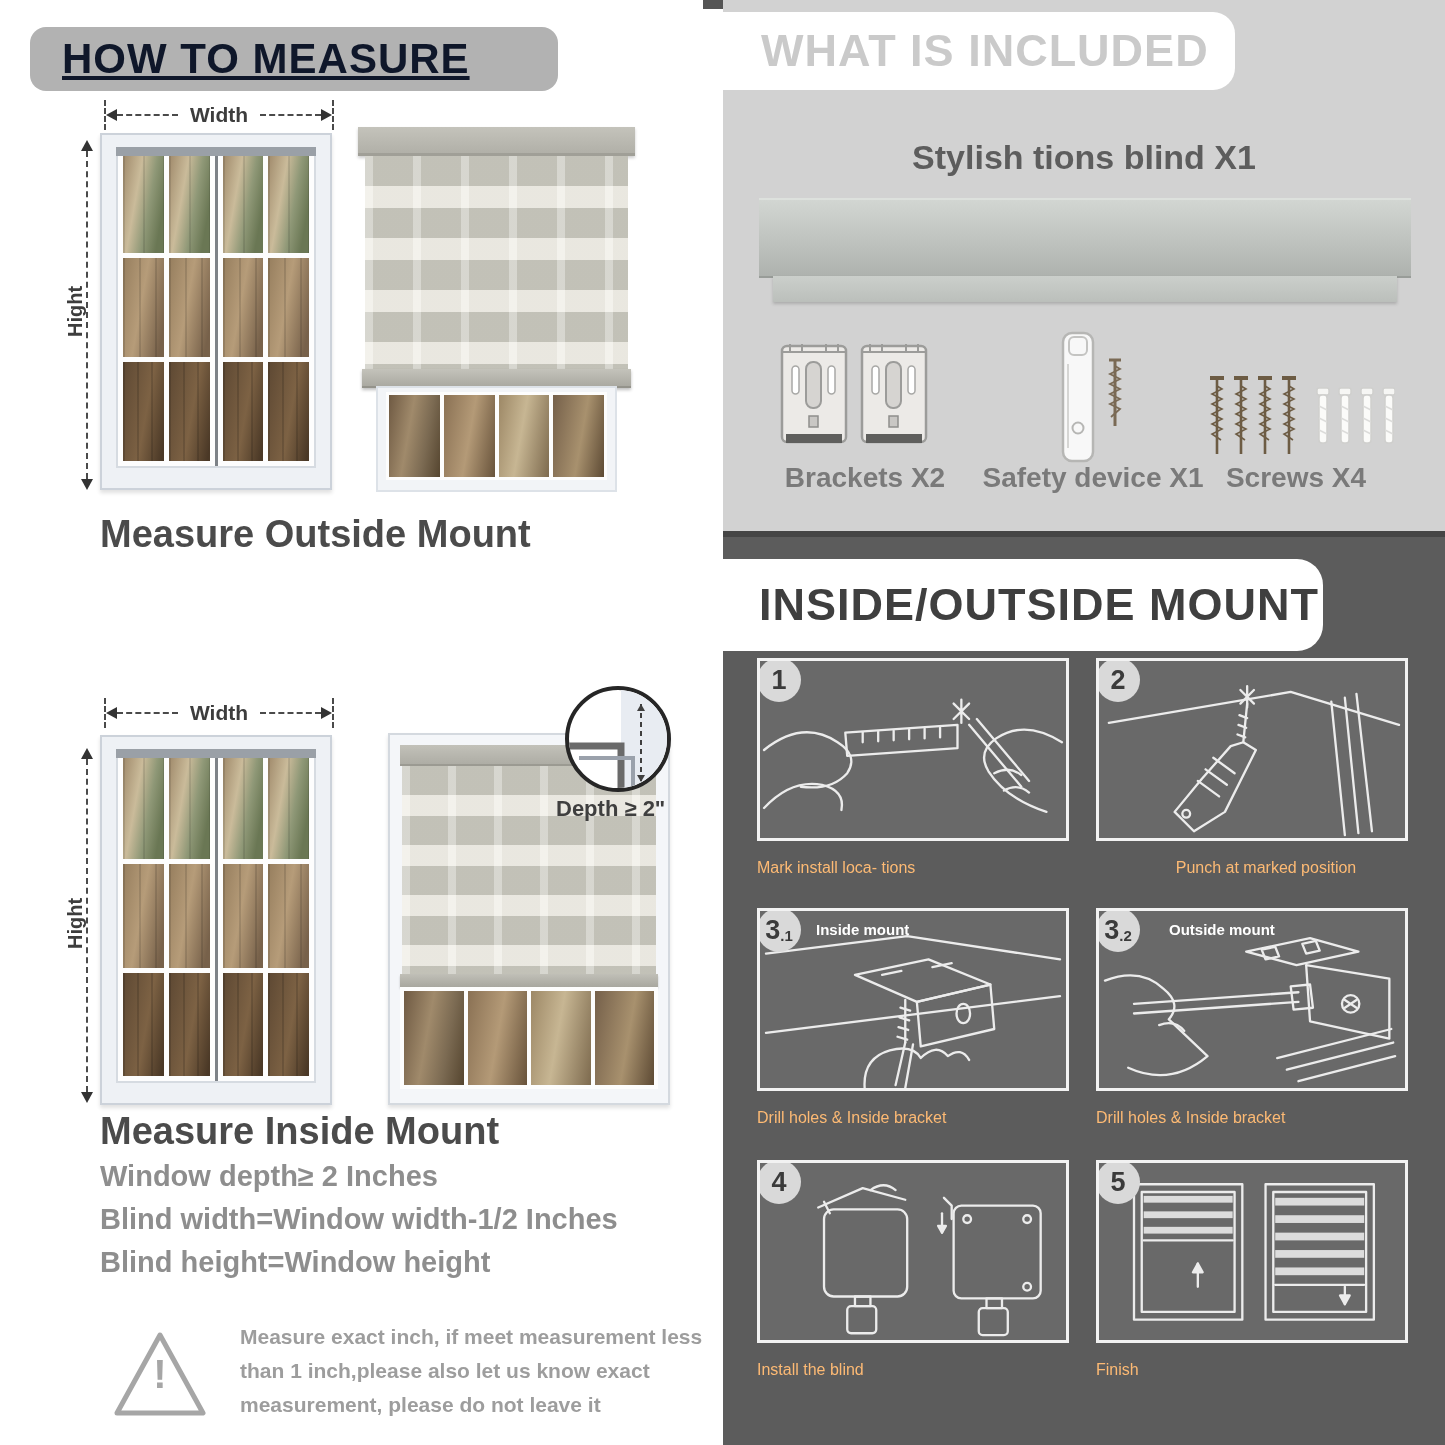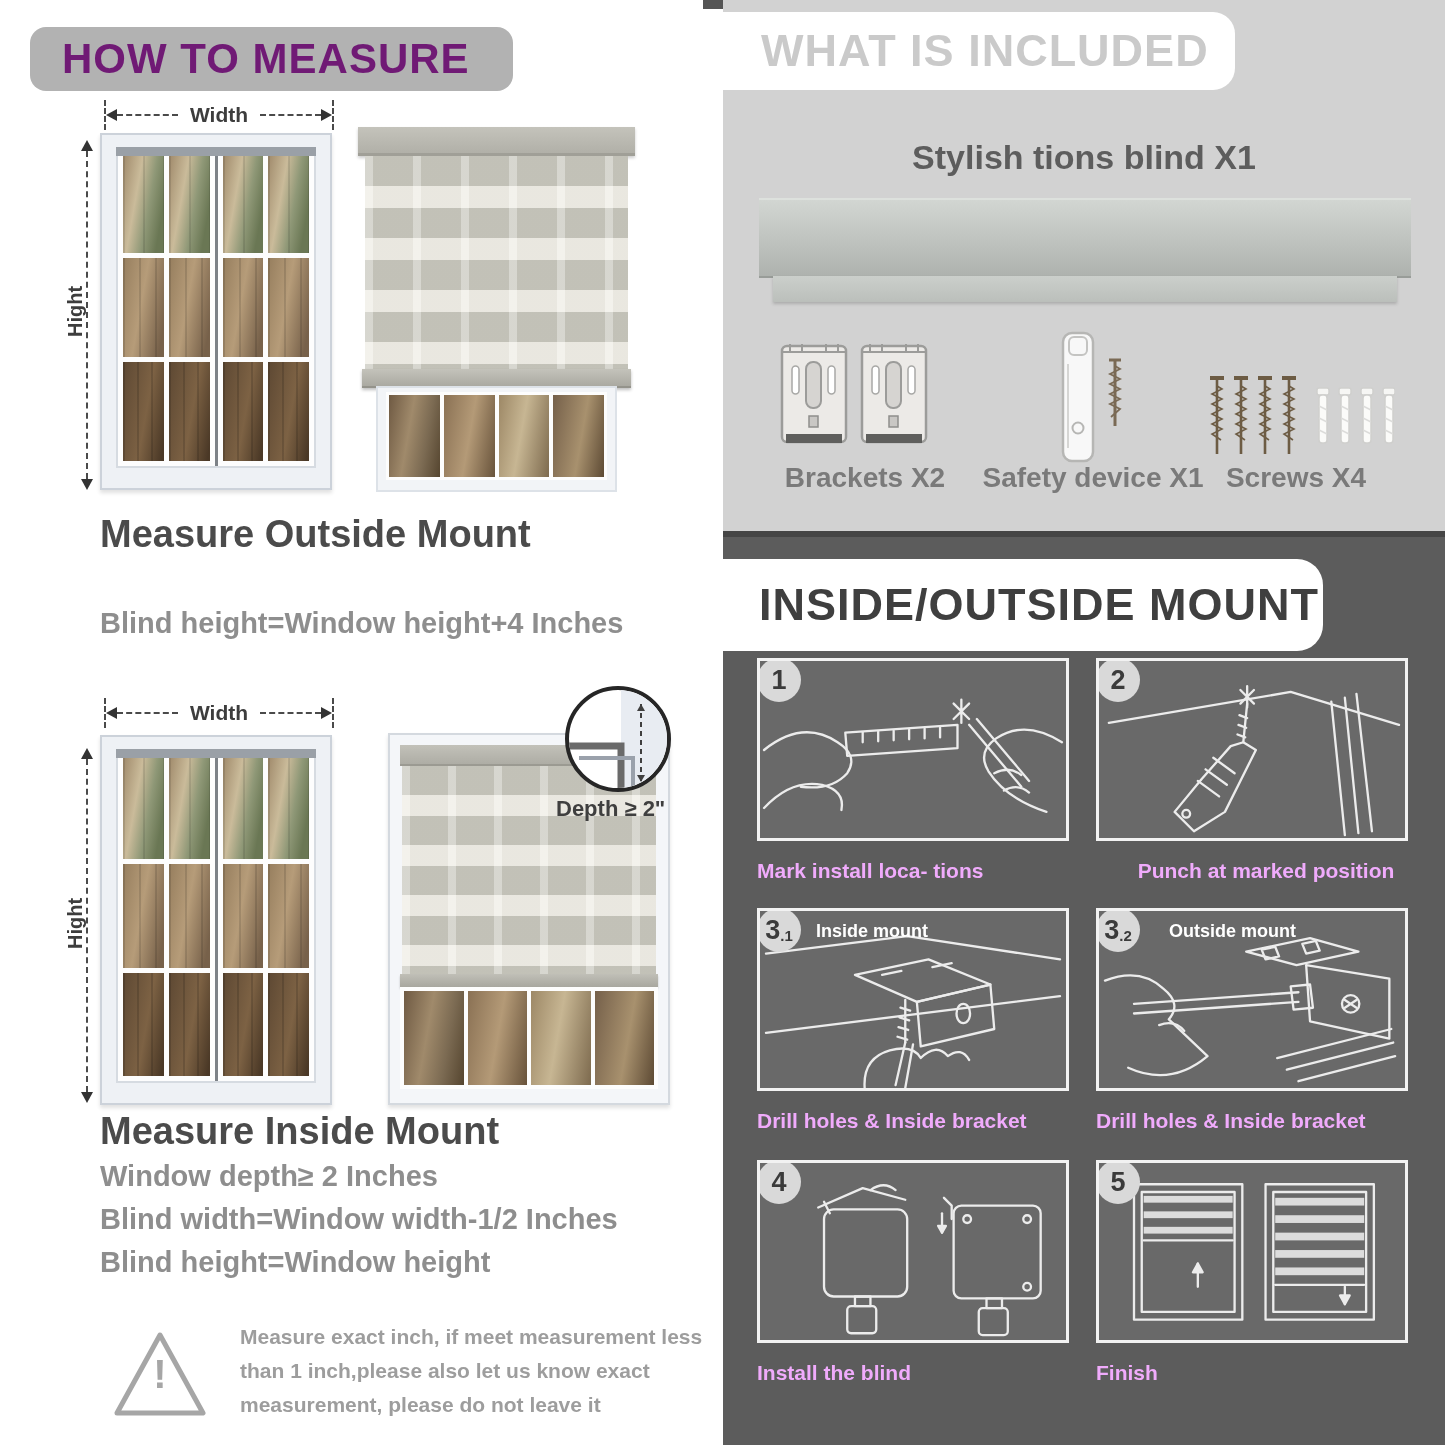"HOW TO MEASURE" .howto-header { color: #701a75 -> #0f172a; text-decoration: none -> underline; width: 483px -> 528px }
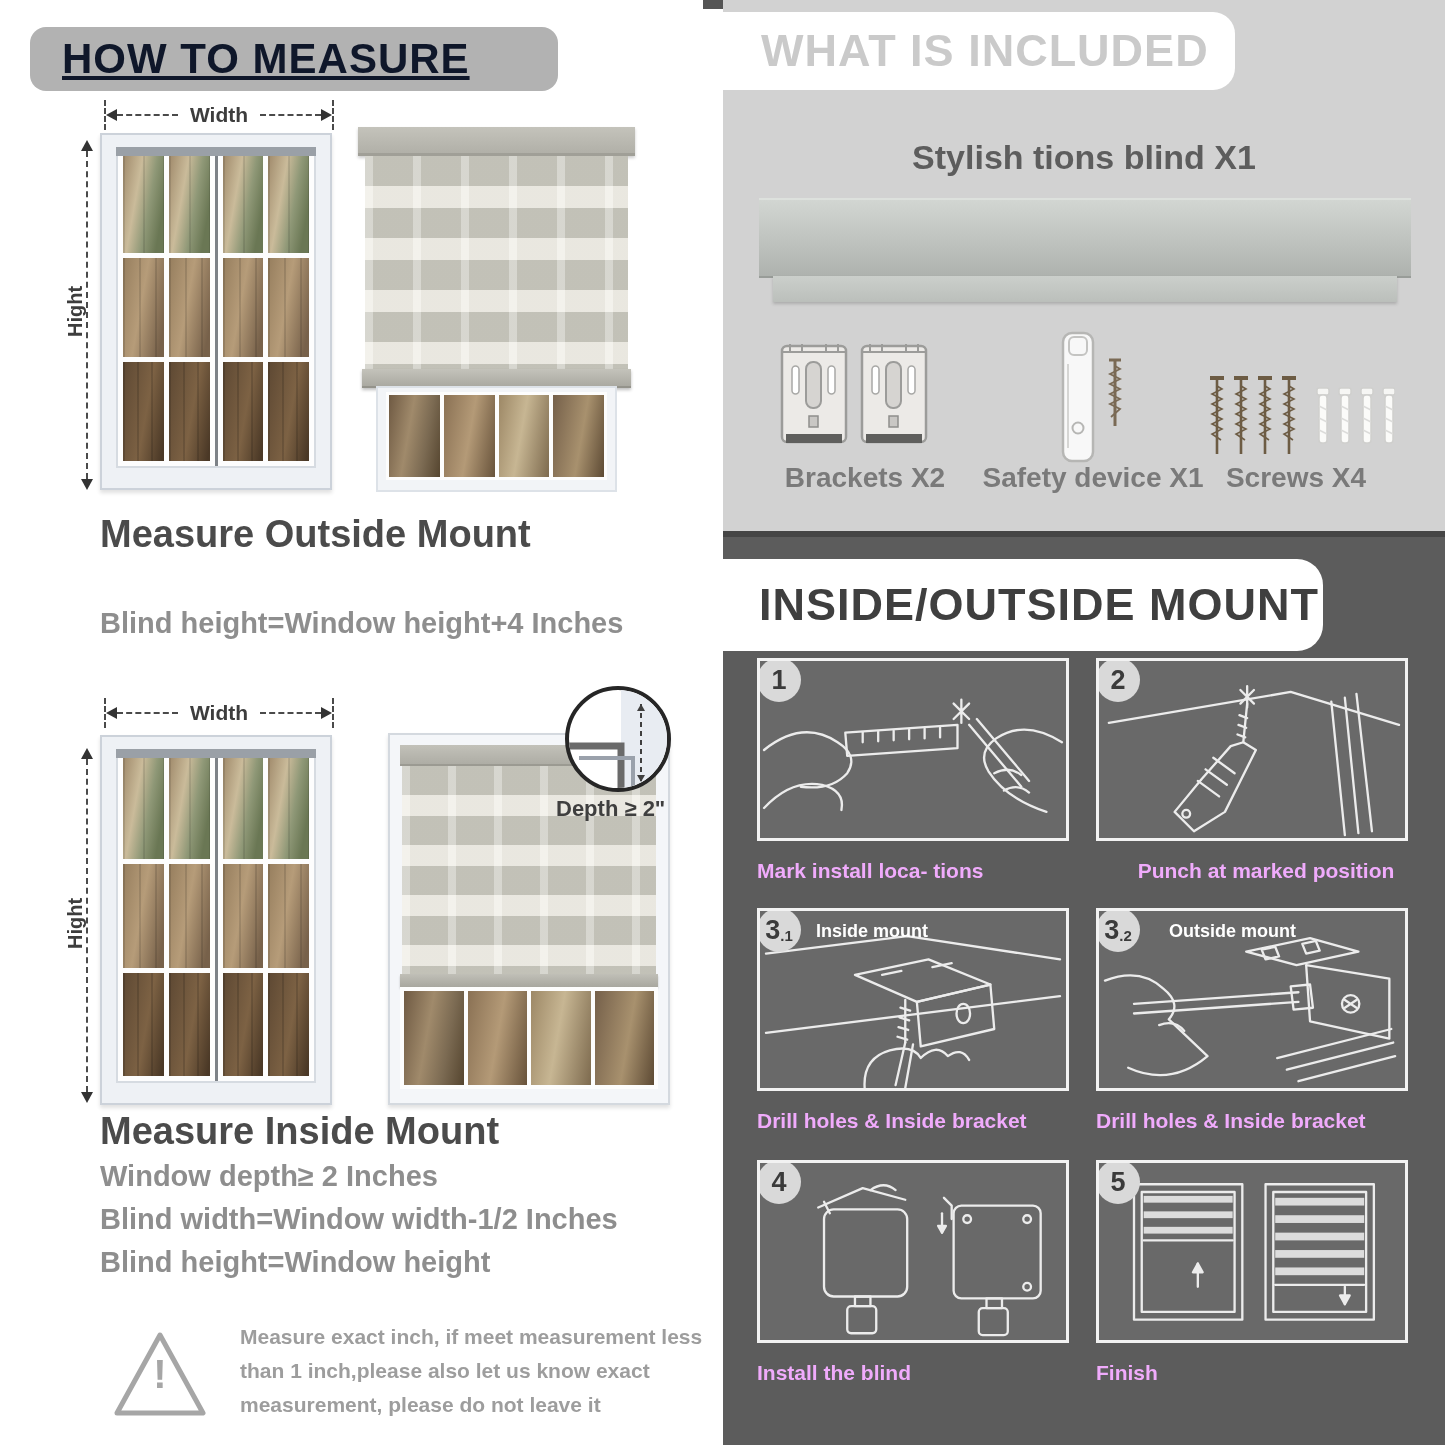"Blind height=Window height+4 Inches" div.h-line { html: <div>Blind height=Window height+4 Inches</div> -> none }
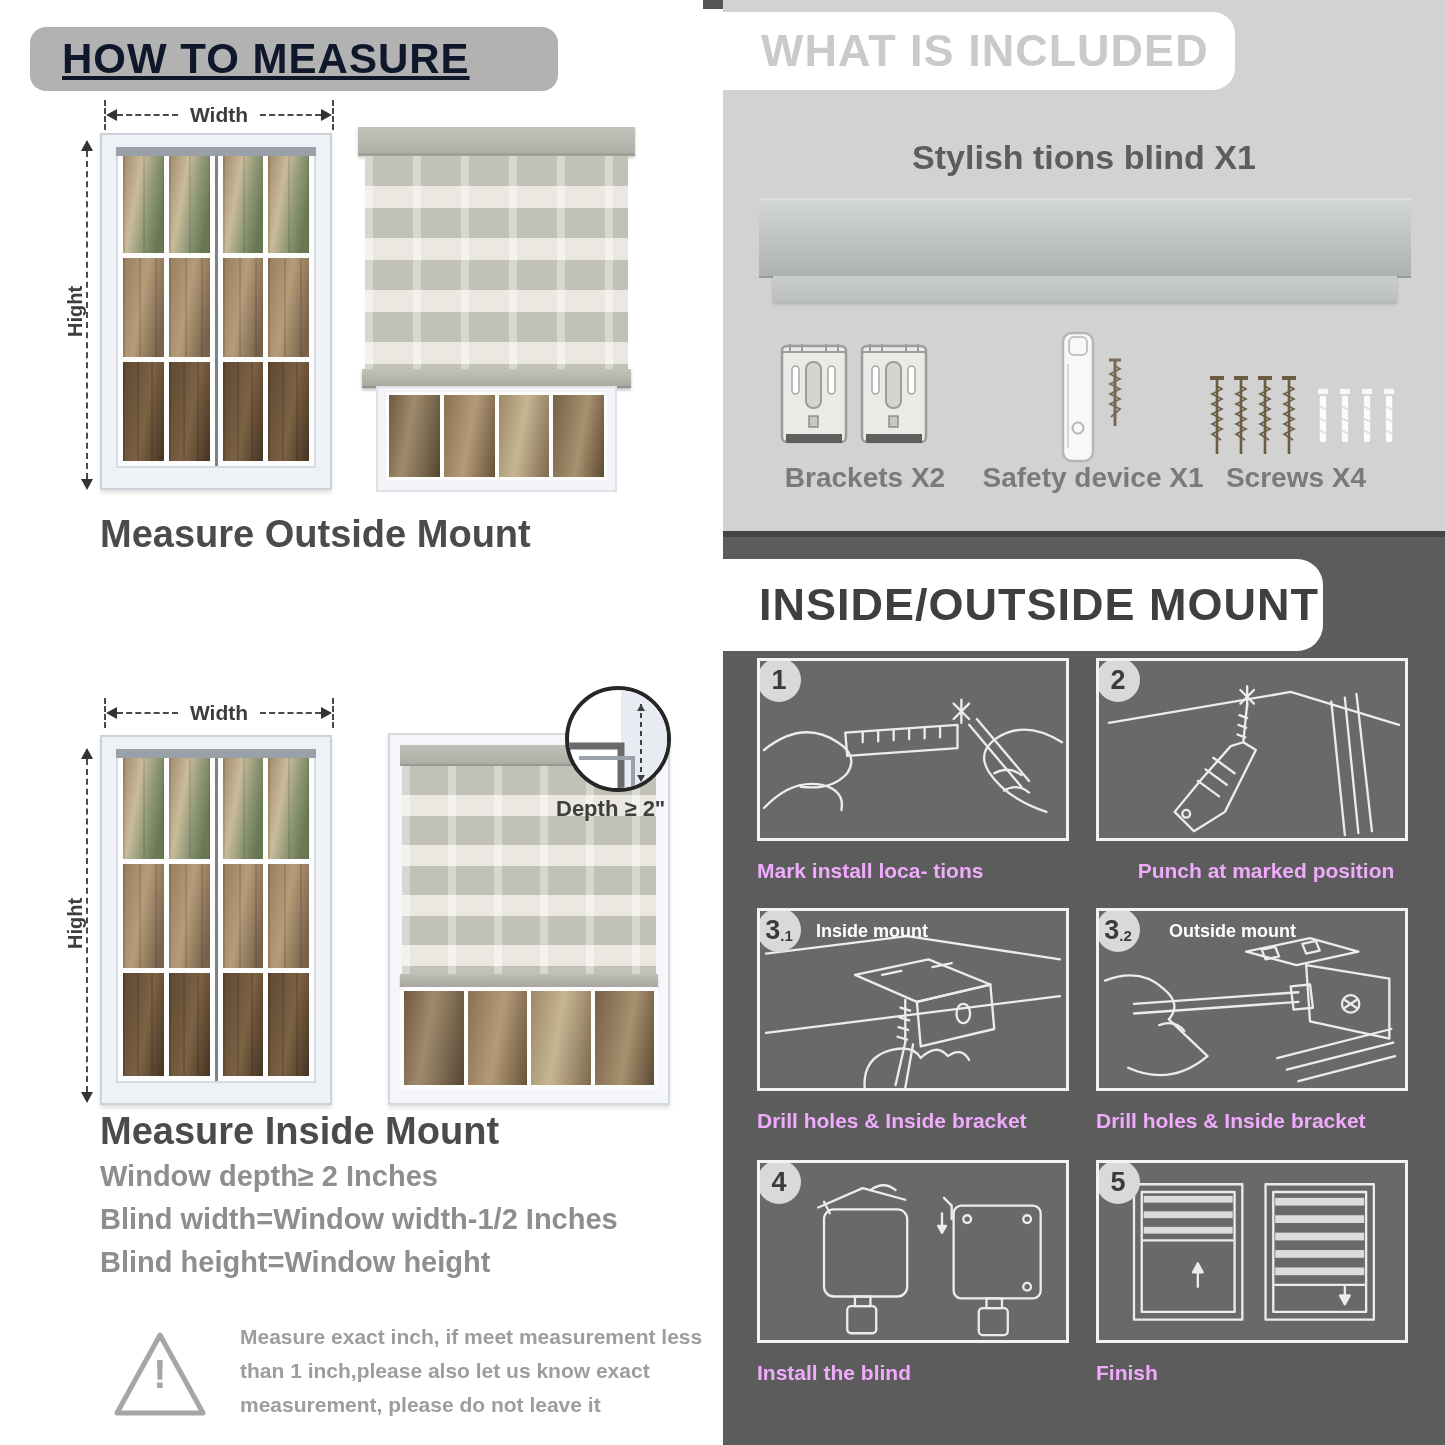"Mark install loca- tions" .step-caption { color: #f0abfc -> #fdba74; font-size: 21px -> 16px; font-weight: bold -> normal }
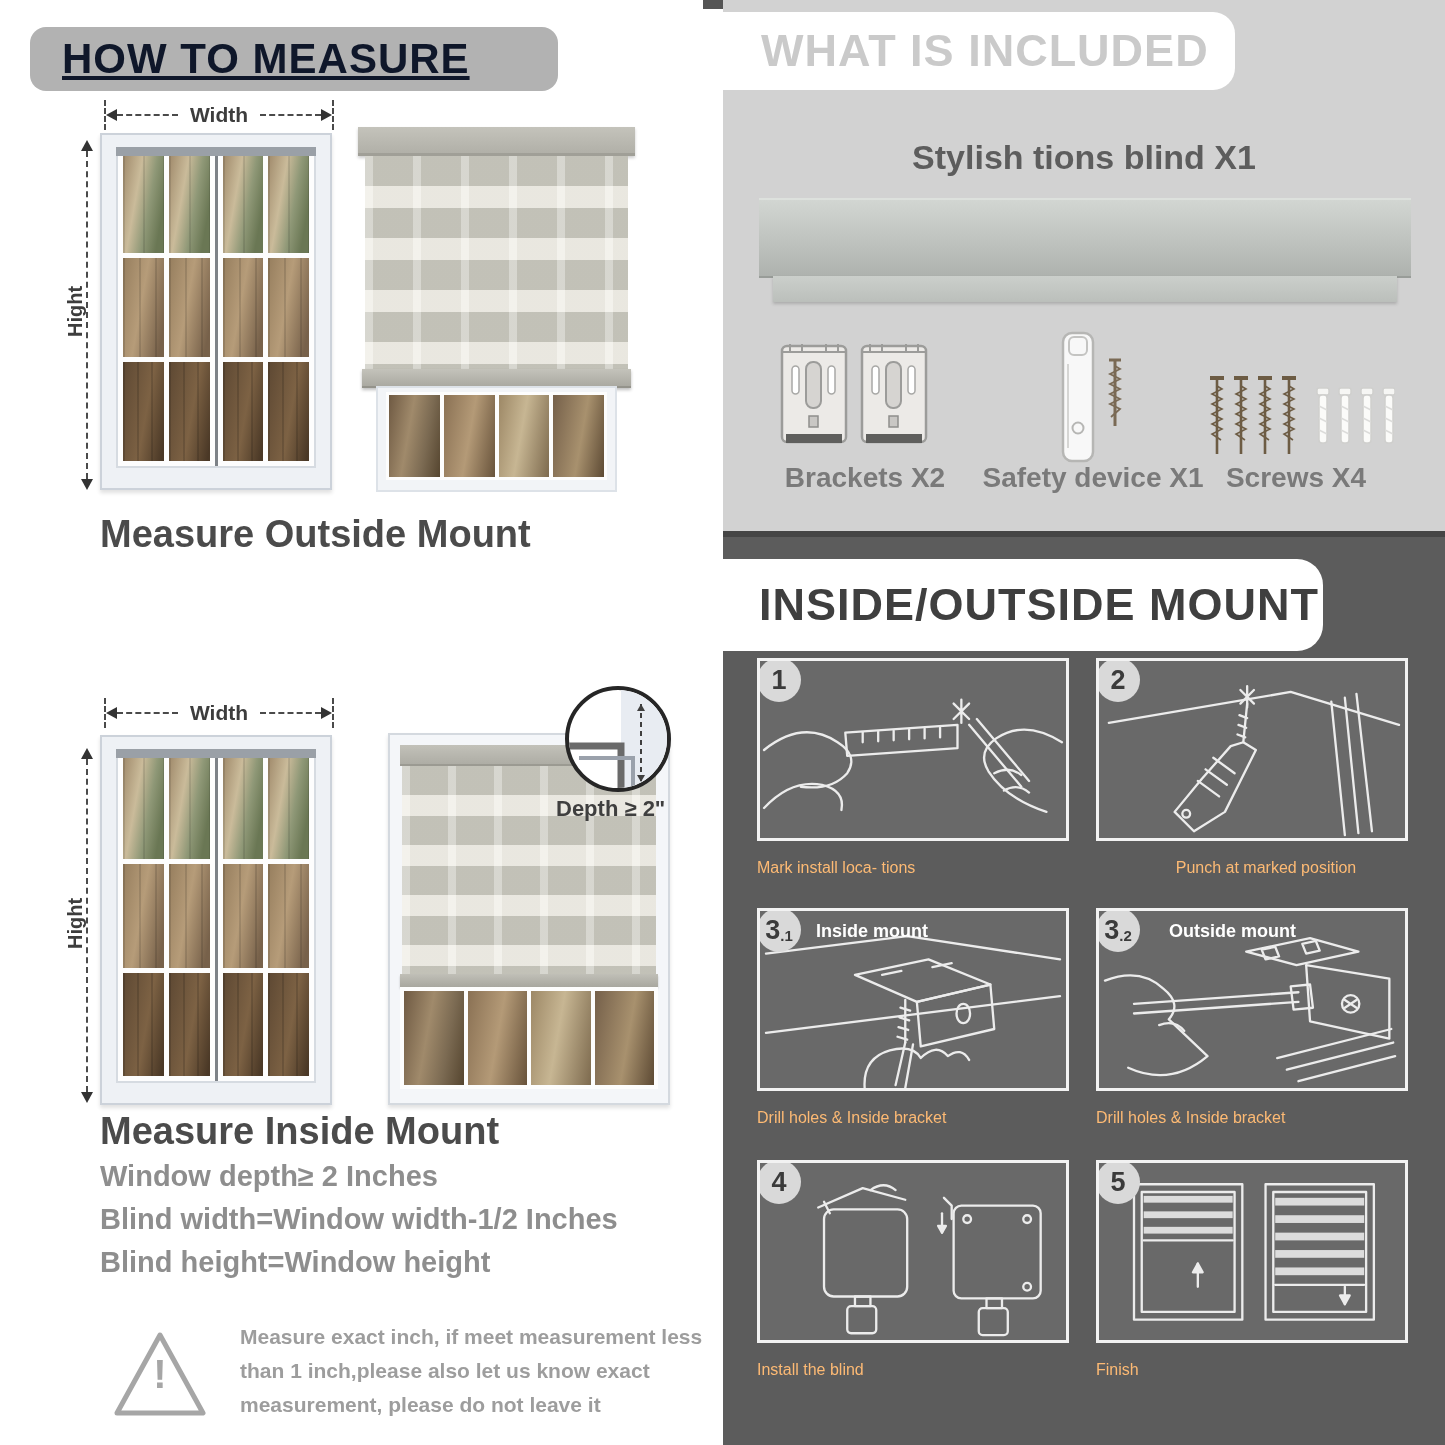"Inside mount" .step-title { font-size: 18px -> 15px }
